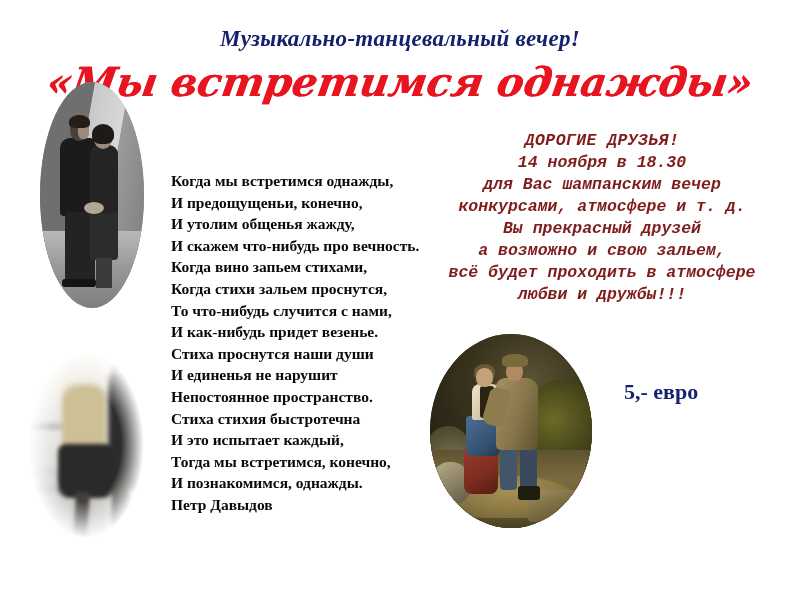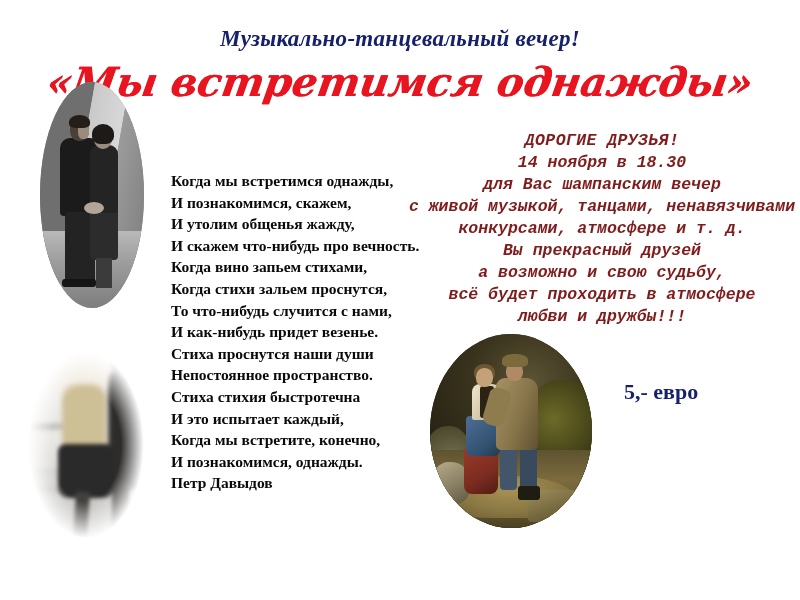"И познакомимся, скажем," div { text: познакомимся, скажем -> предощущеньи, конечно }
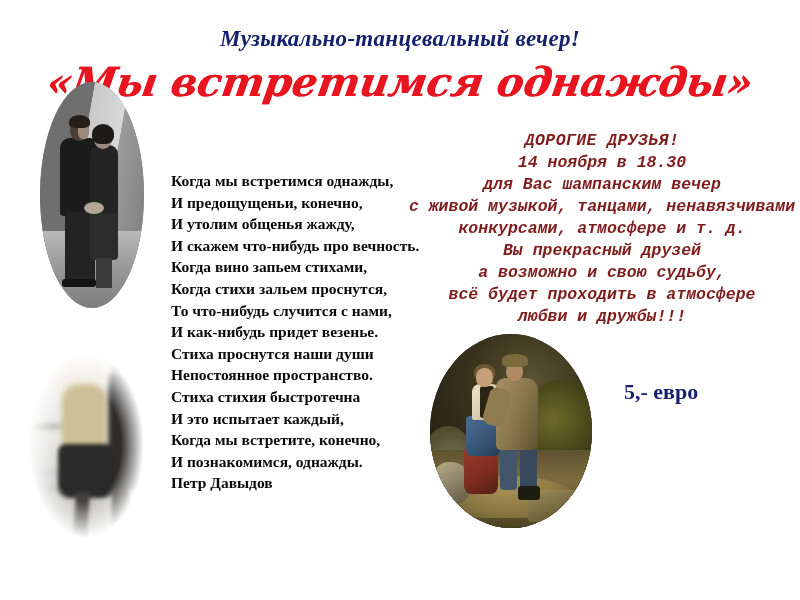"с живой музыкой, танцами, ненавязчивами" div { html: <div>с живой музыкой, танцами, ненавязчивами</div> -> none }
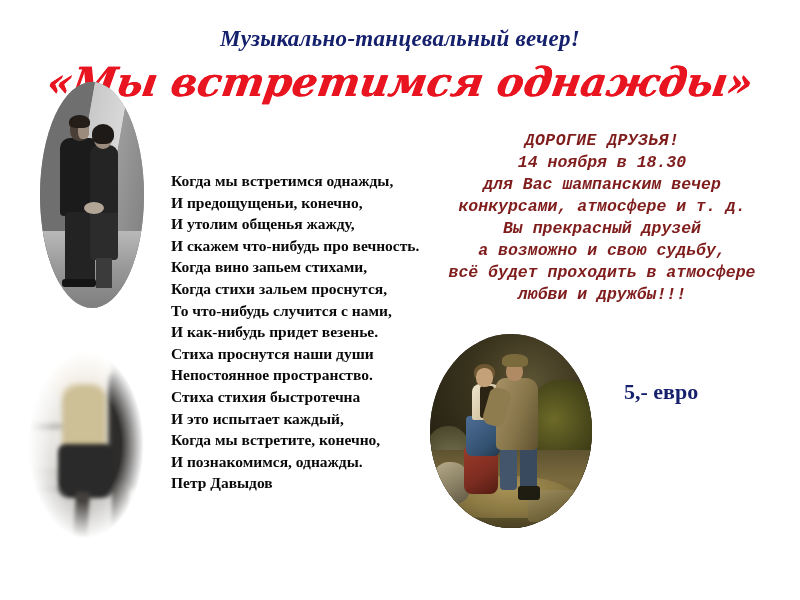"а возможно и свою судьбу," div { text: судьбу -> зальем }
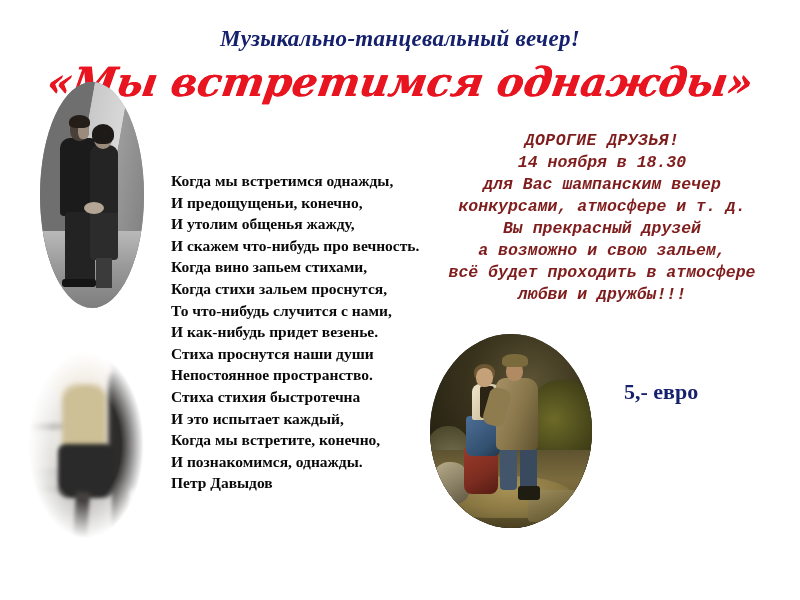"И единенья не нарушит" div { html: none -> <div>И единенья не нарушит</div> }
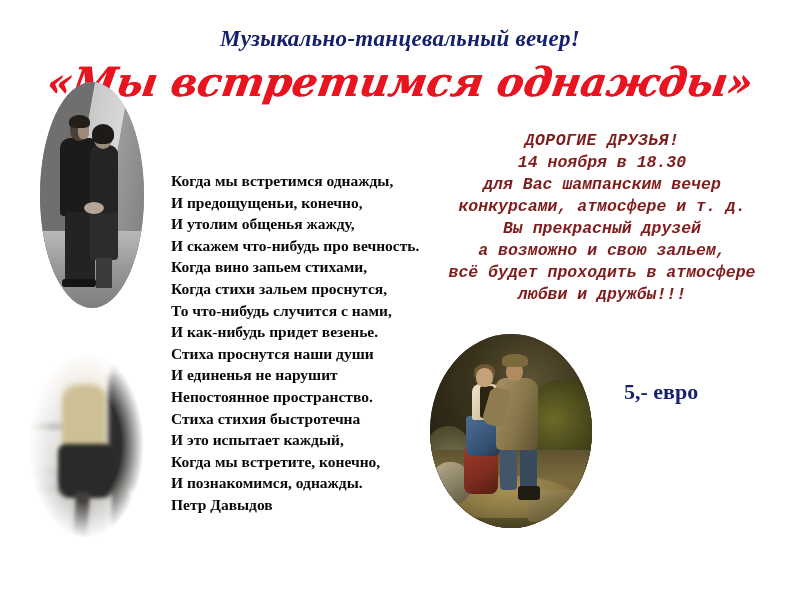"Когда мы встретите, конечно," div { text: Когда мы встретите -> Тогда мы встретимся }
